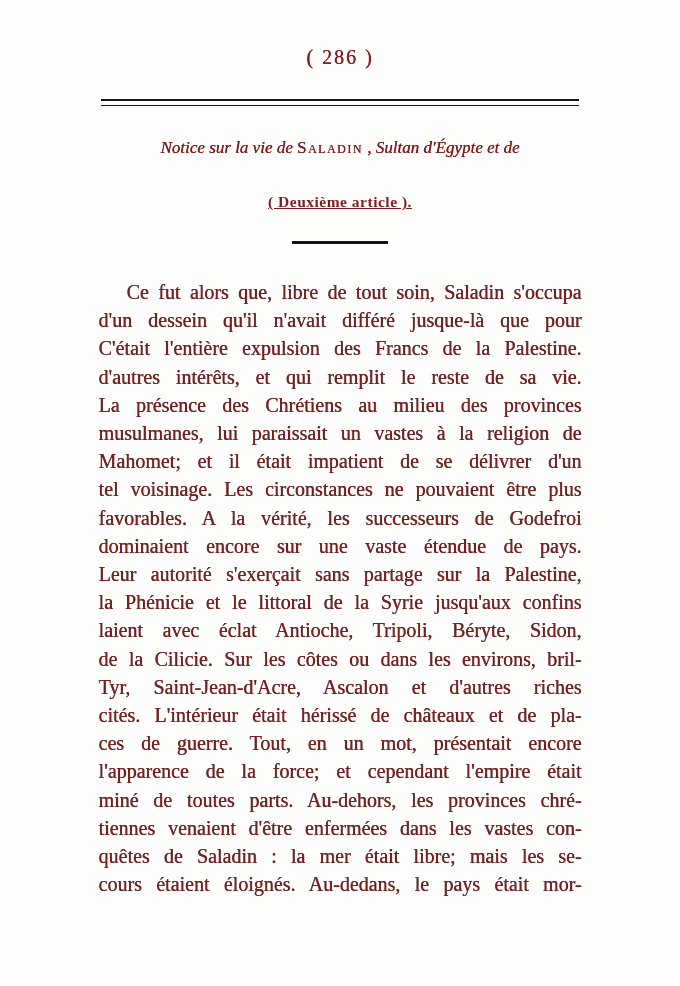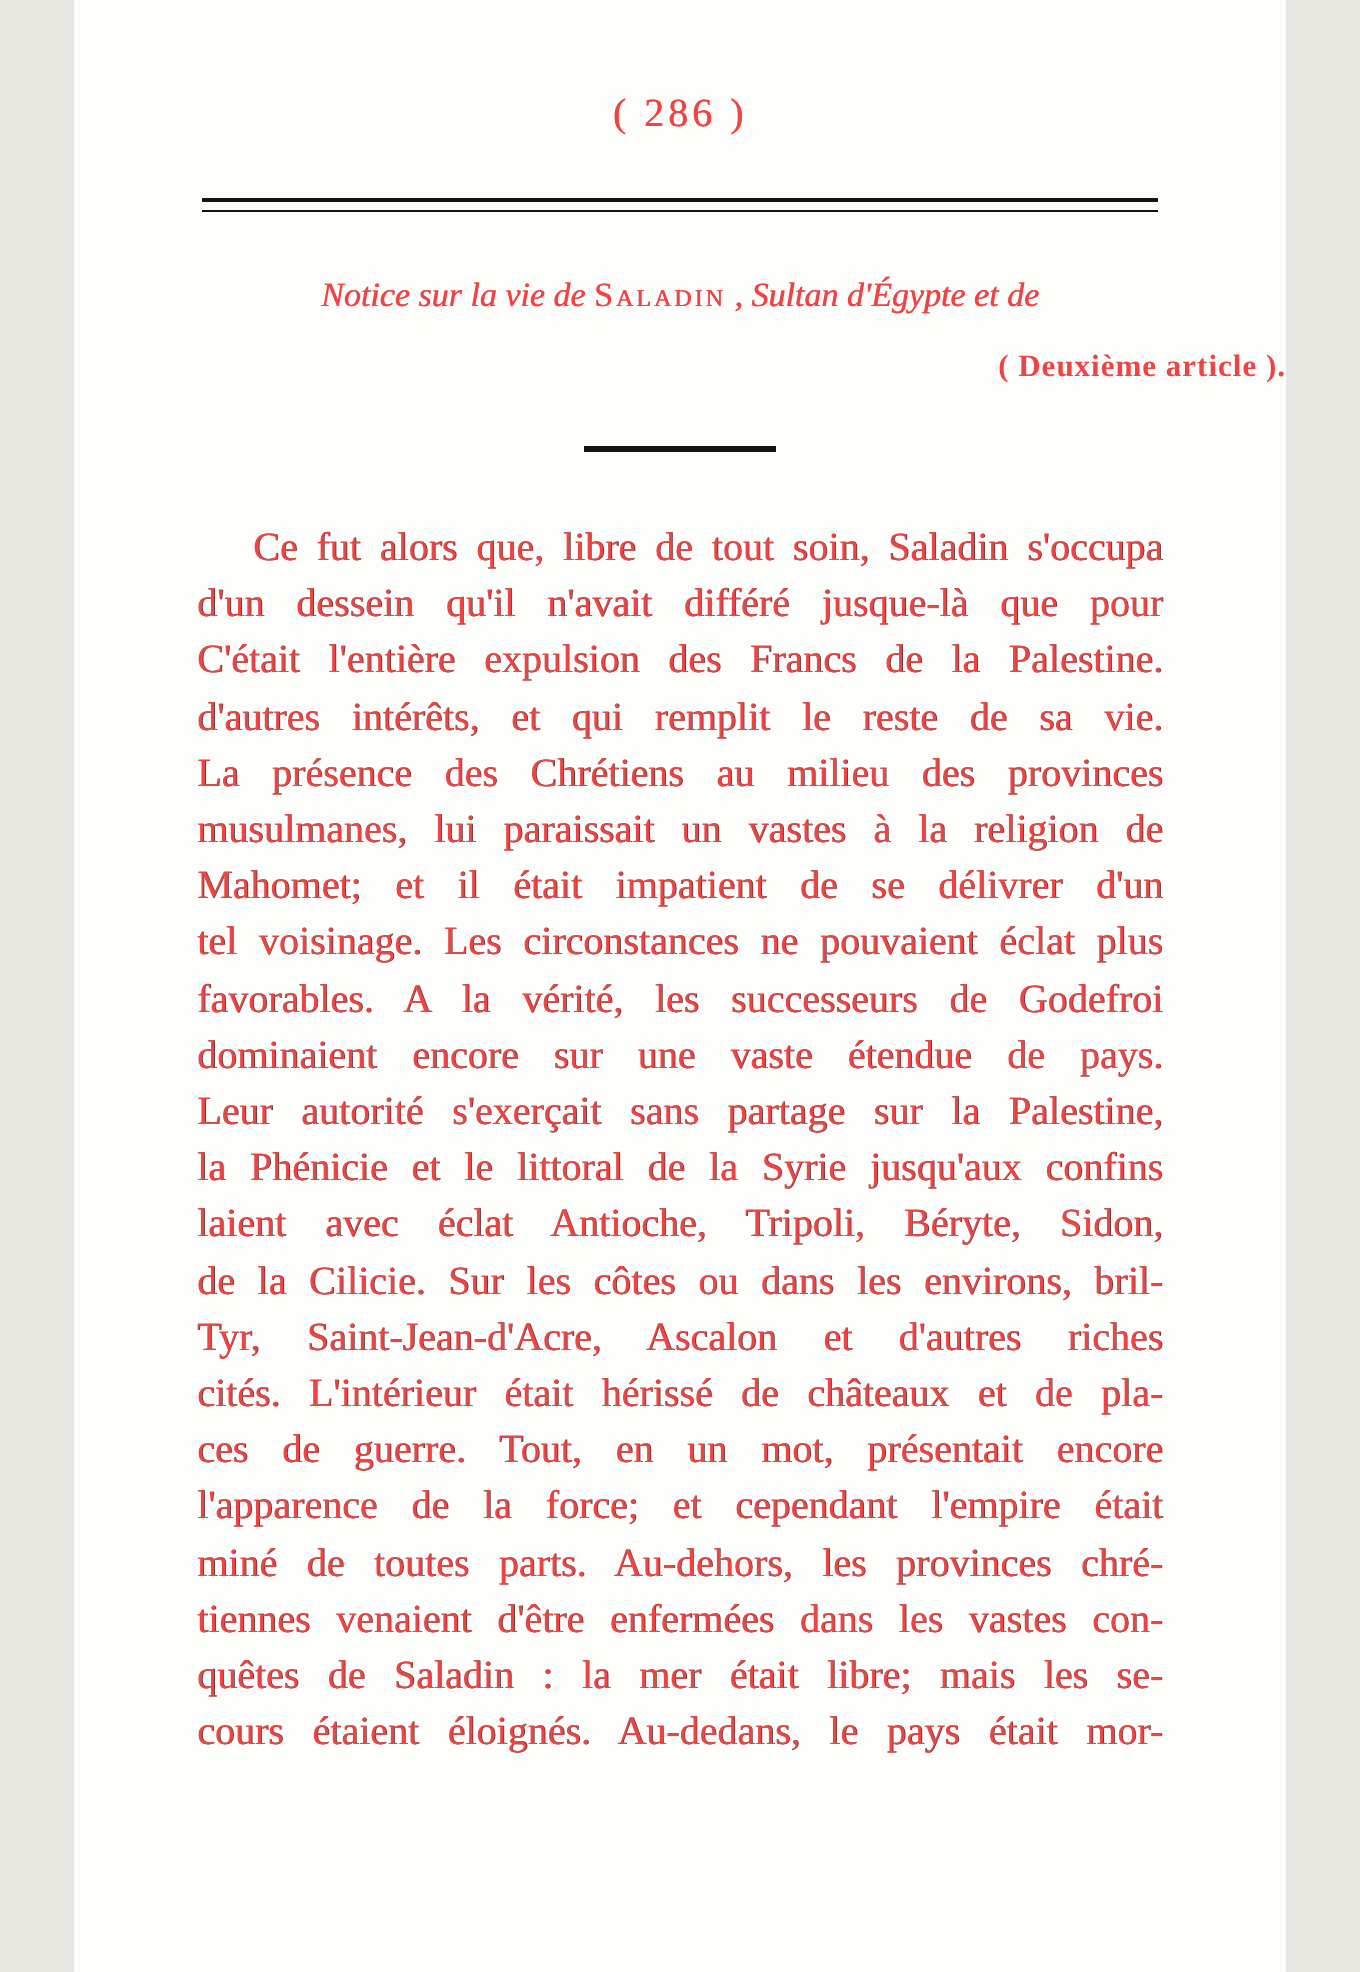"( 286 )" .page { color: #ef4444 -> #7f1d1d; width: 606px -> 680px }
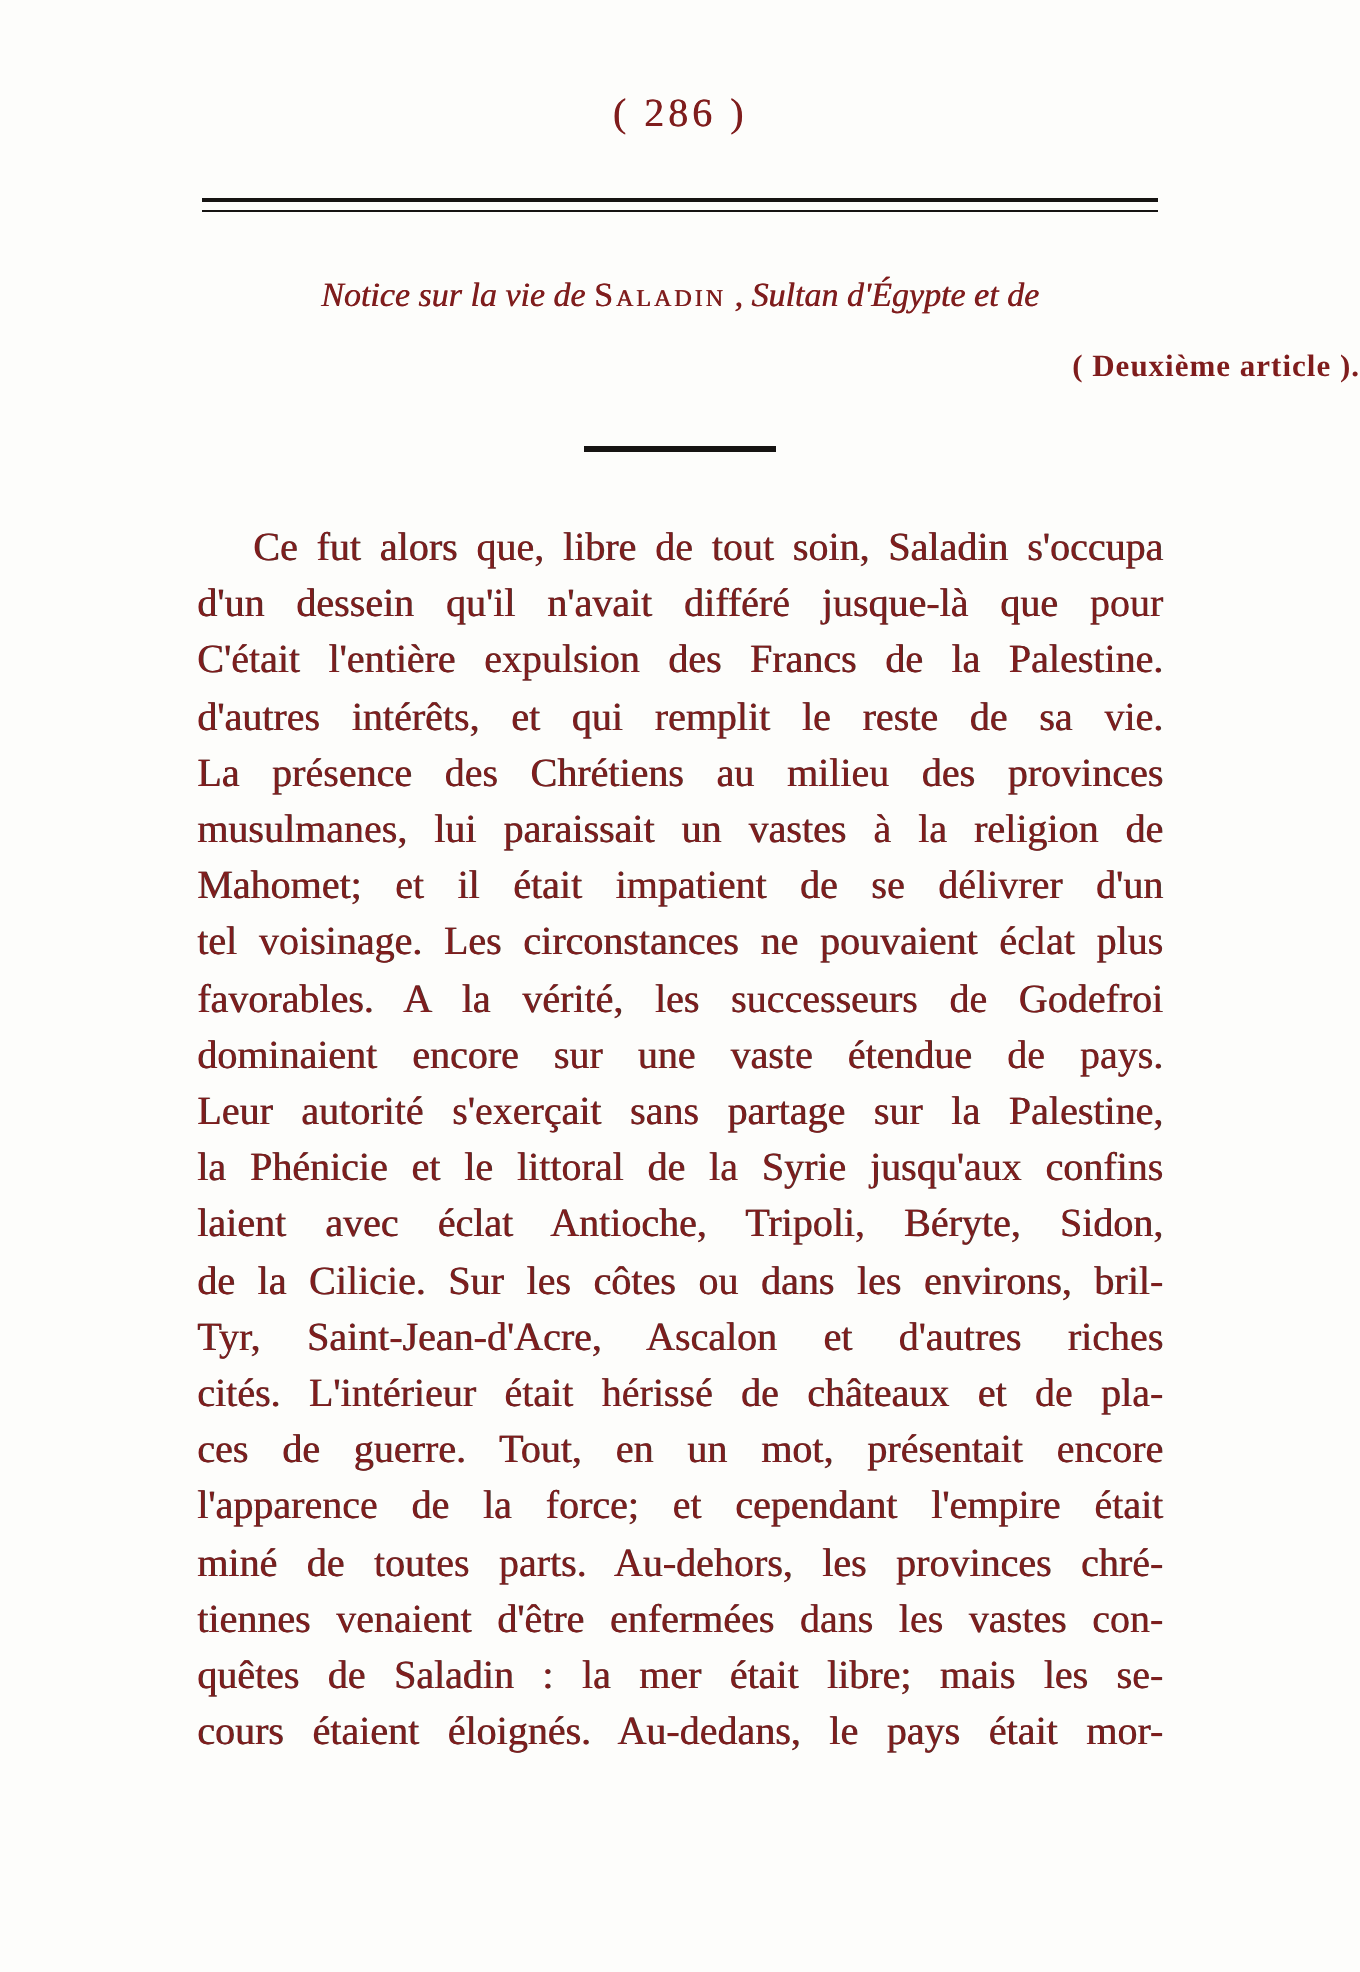"( Deuxième article )." .article-note { margin-top: 12px -> 30px; text-align: right -> center; text-decoration: none -> underline }
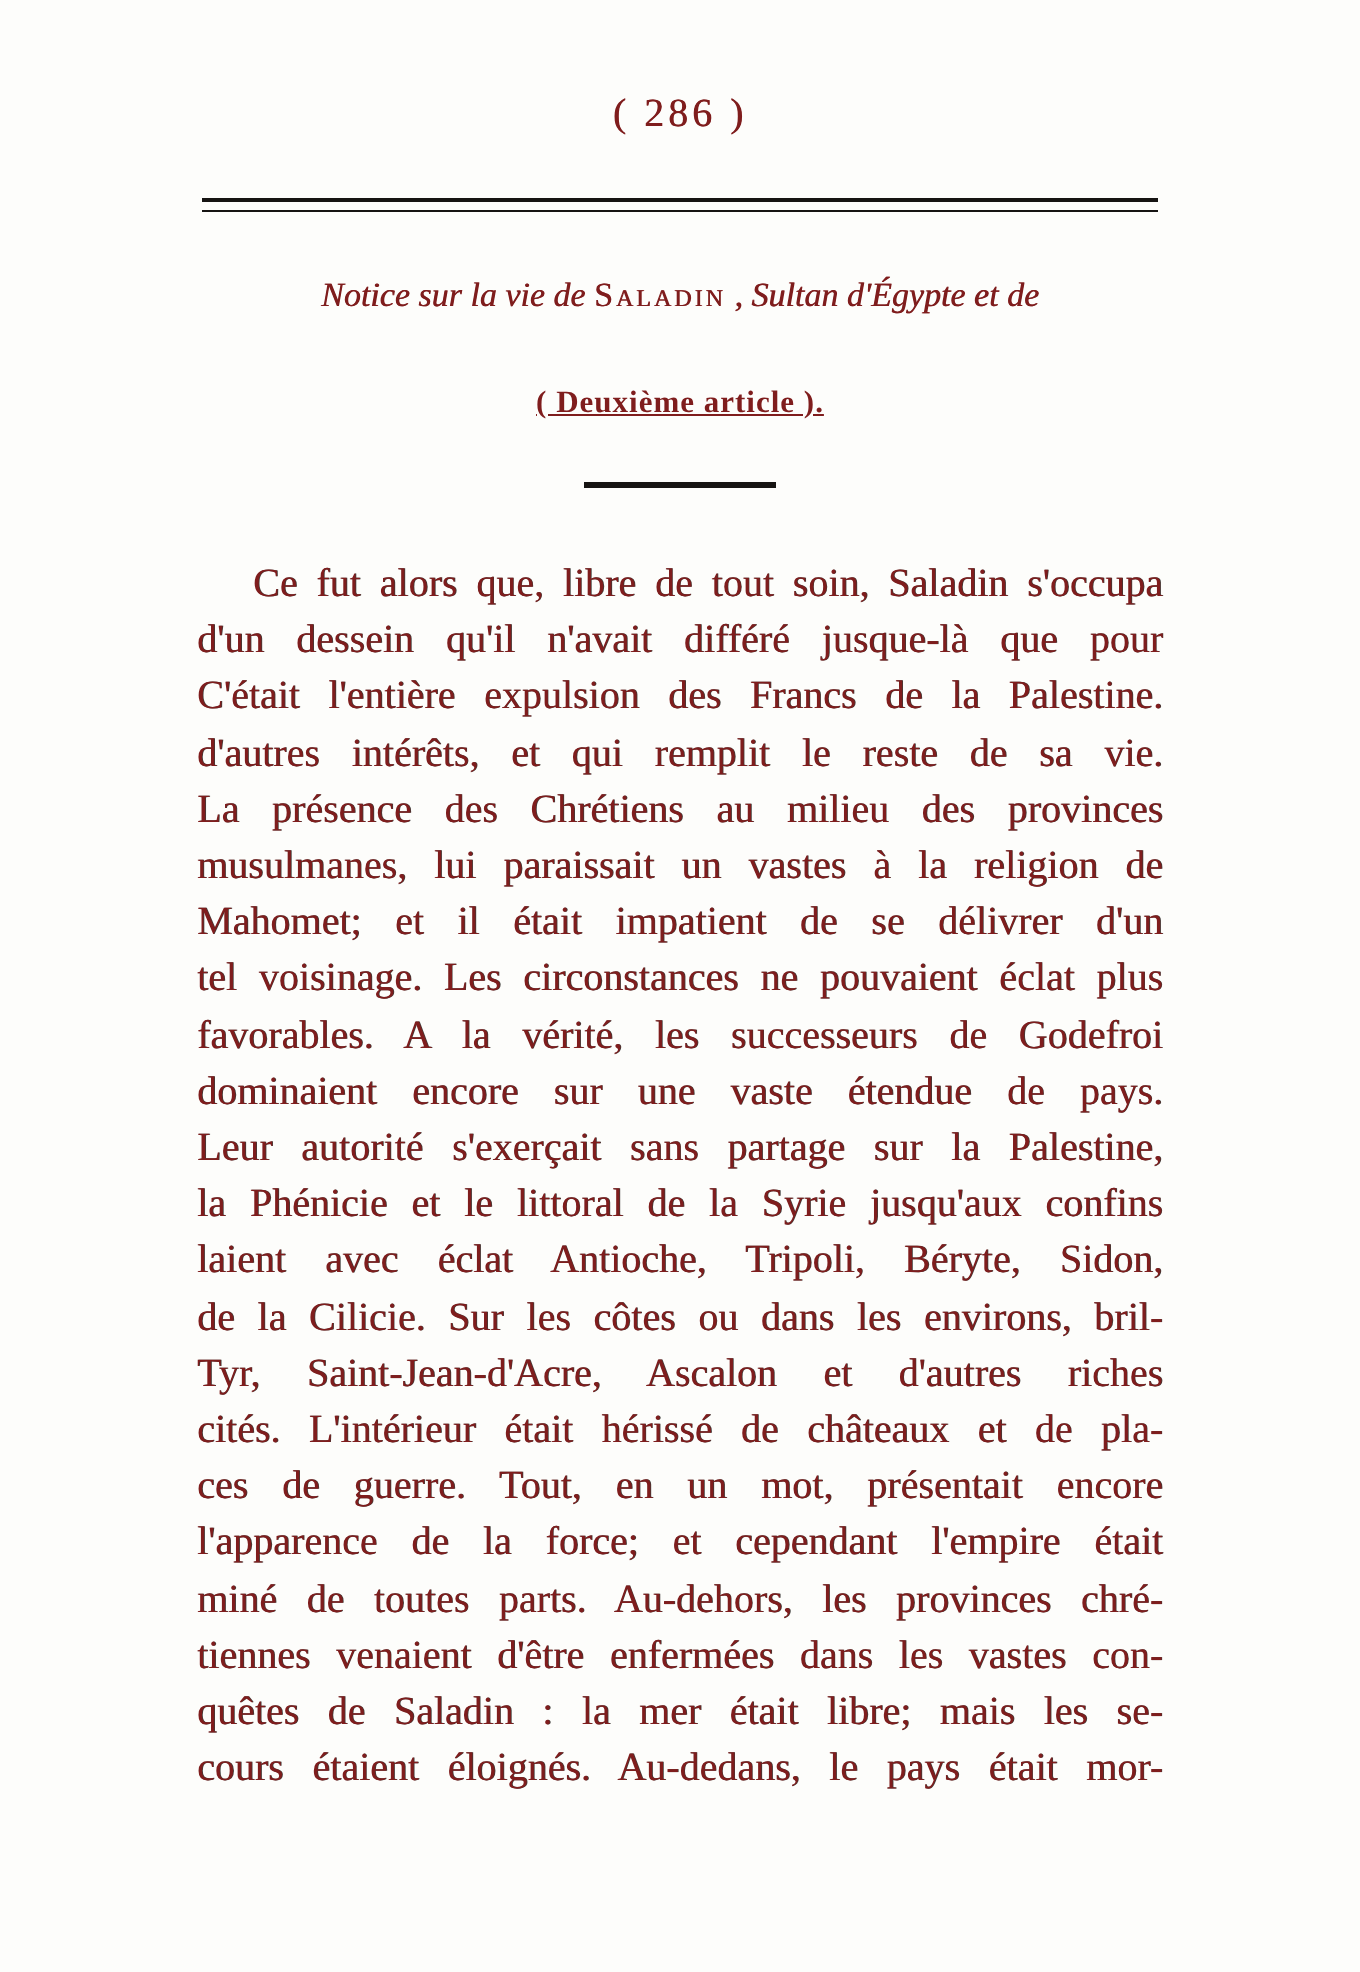"tel voisinage. Les circonstances ne" div.body-line { text: éclat -> être }
